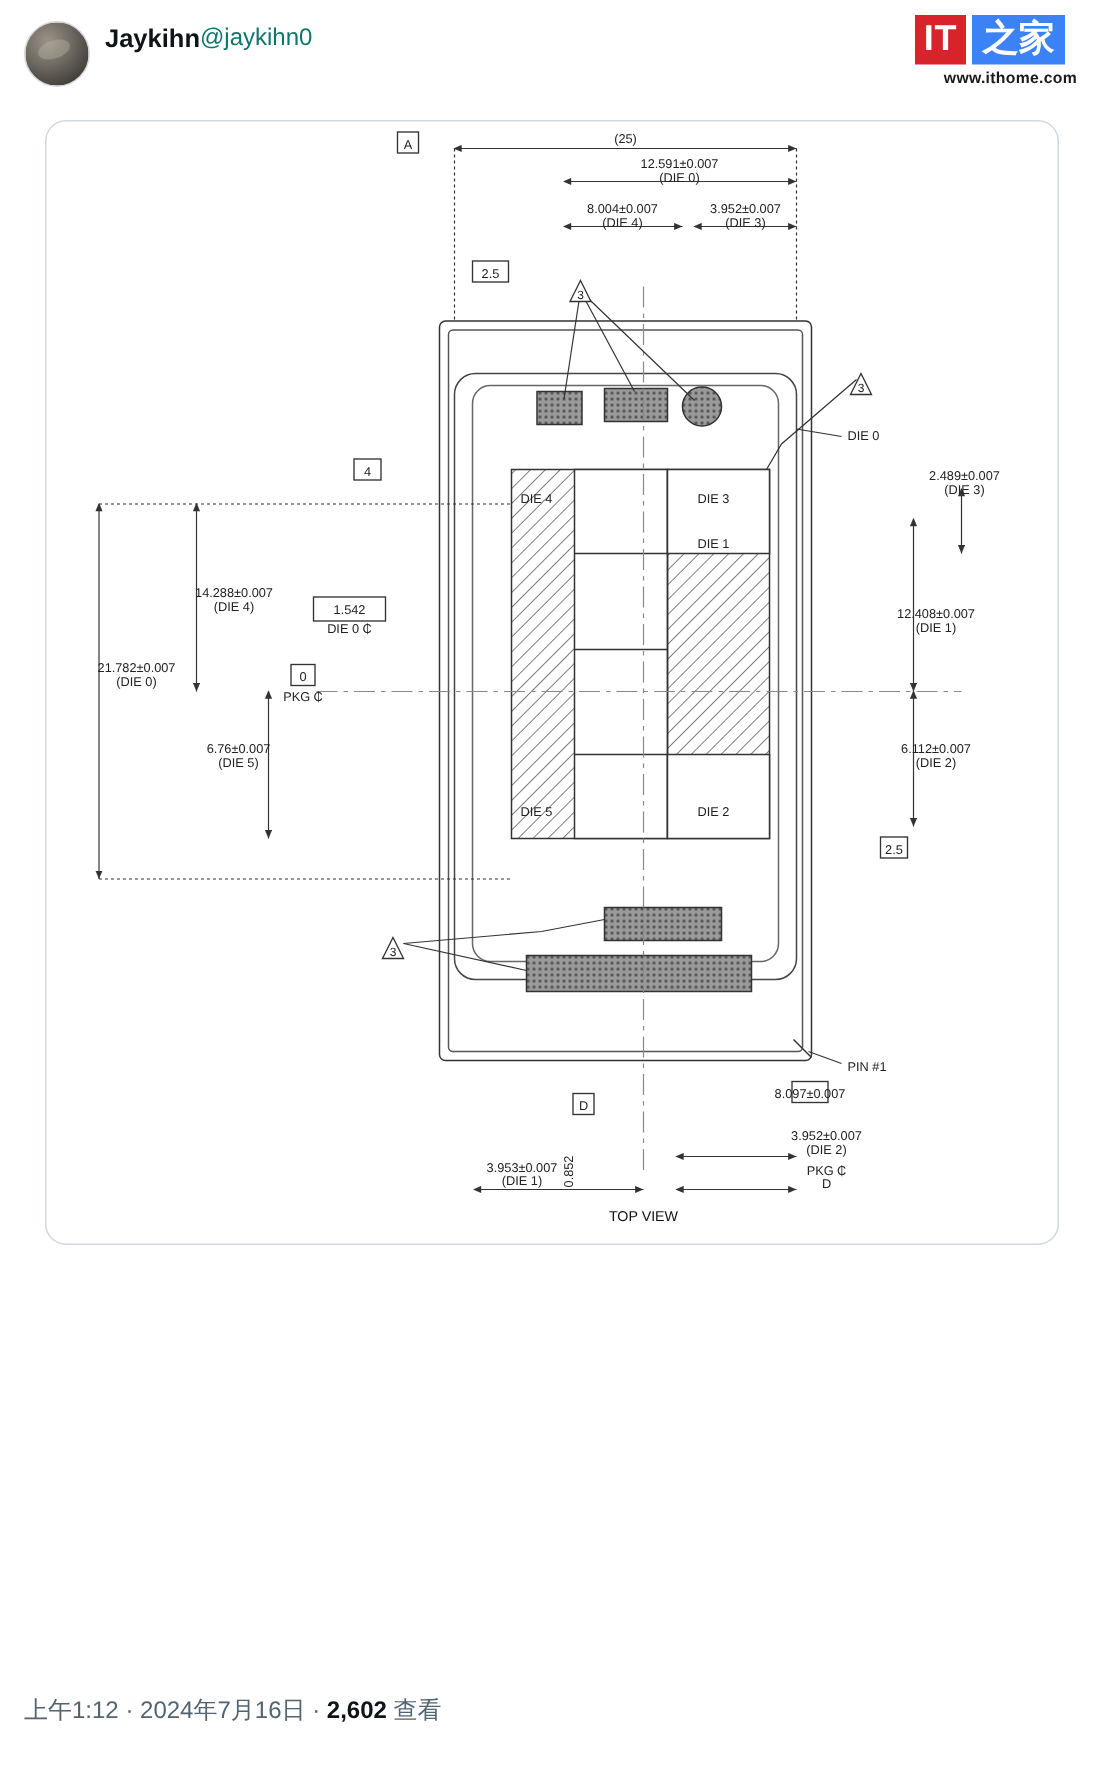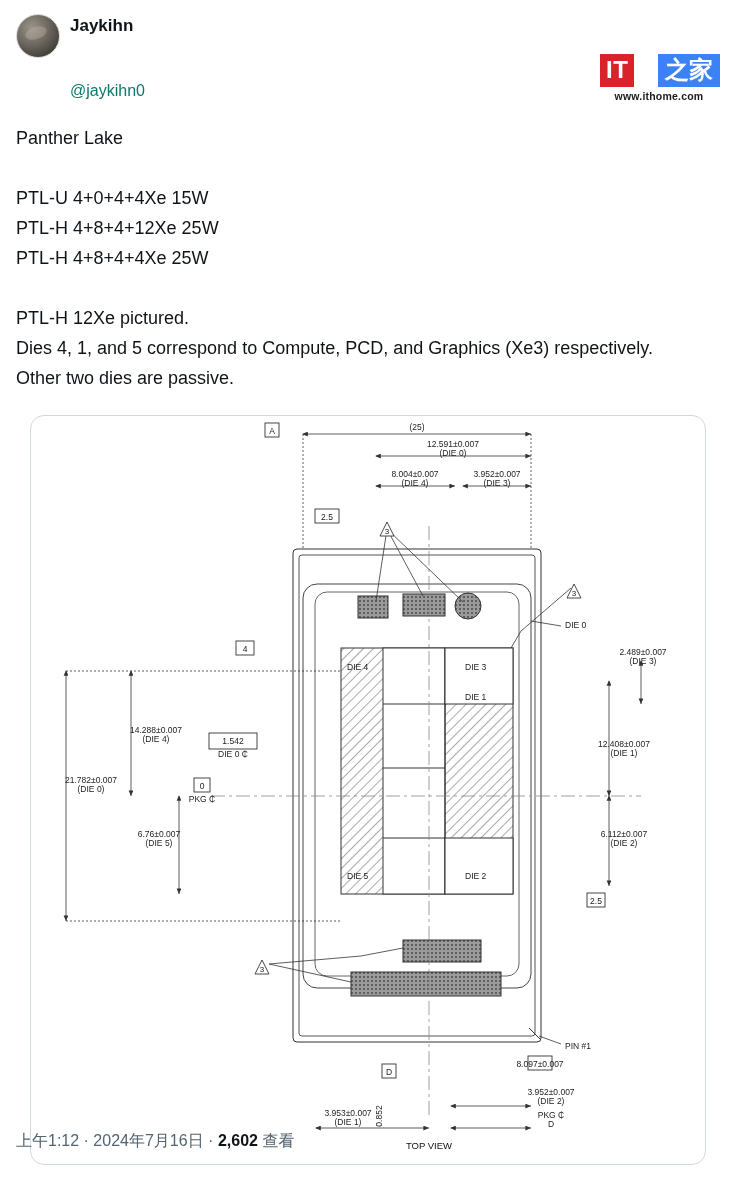"Jaykihn" .names { flex-direction: column -> none; gap: 43px -> none }
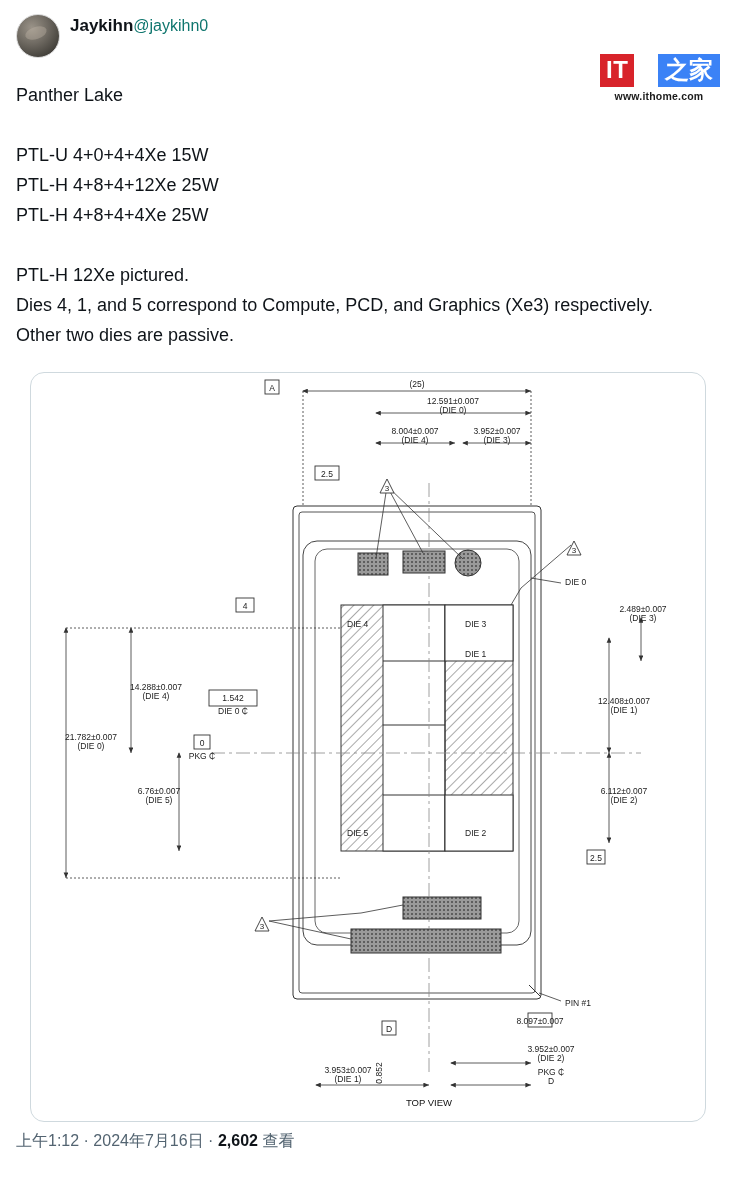"IT" .logo-top { justify-content: space-between -> center; margin-top: 44px -> none }
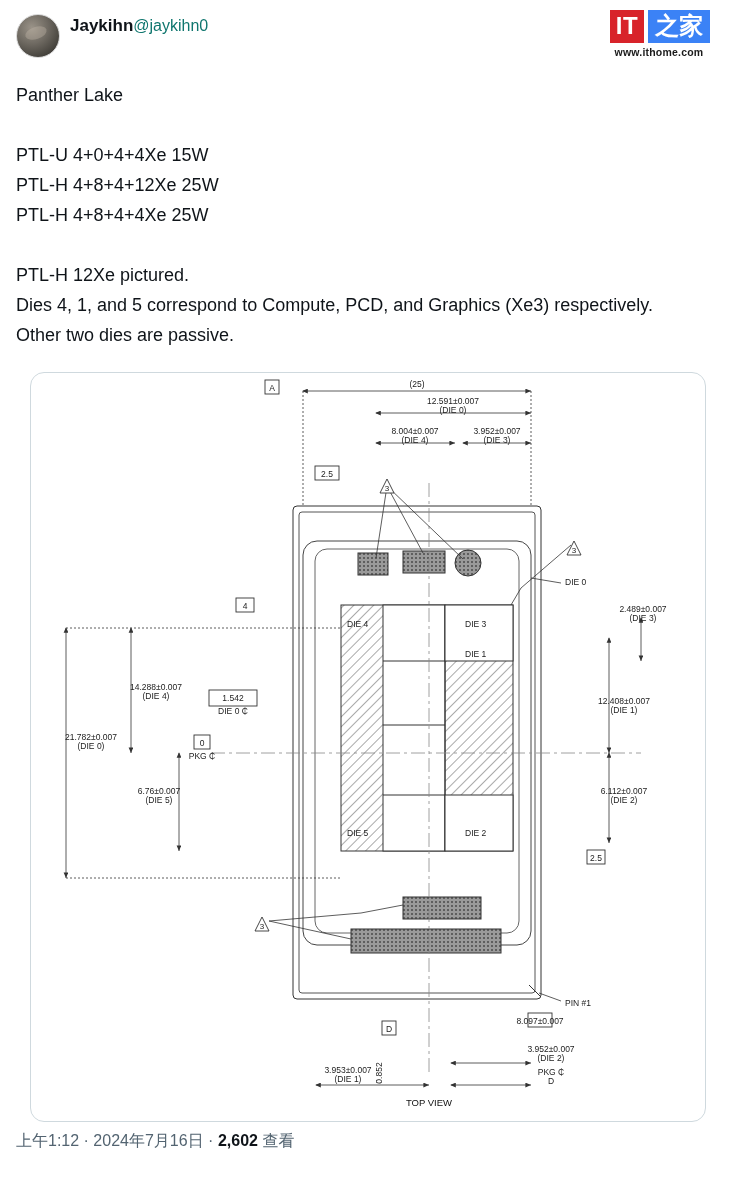"www.ithome.com" .logo-url { text-align: center -> right }
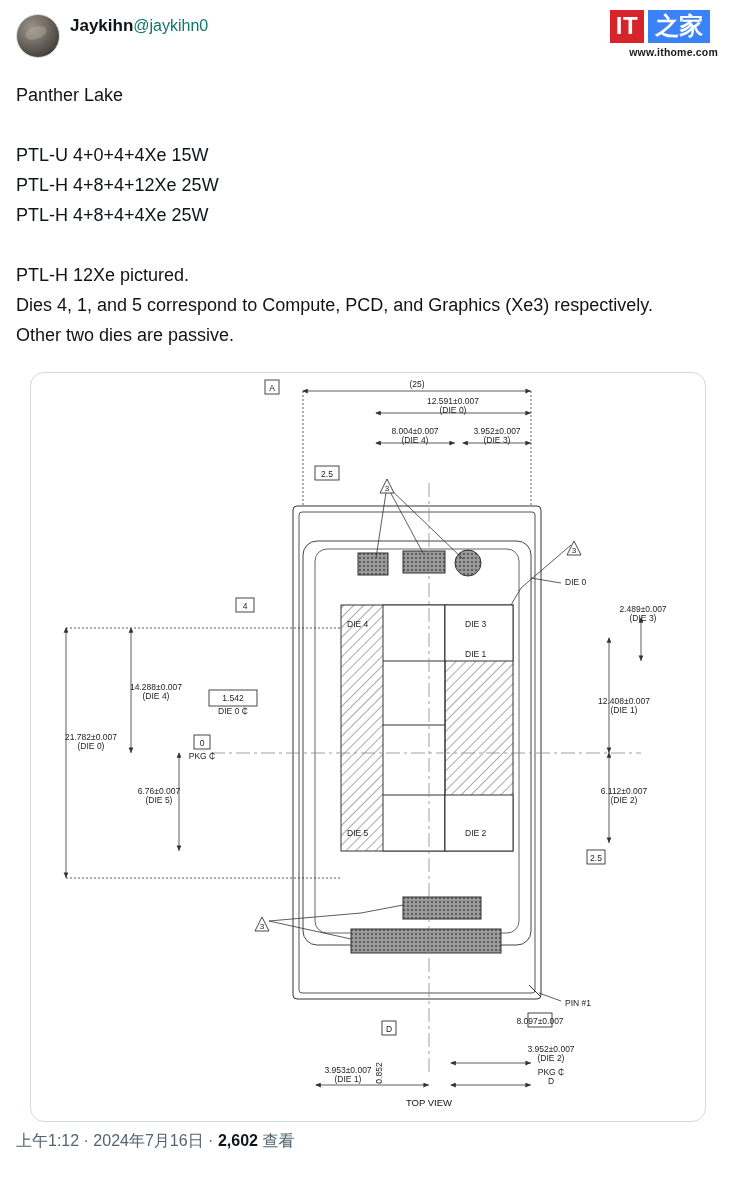"Panther Lake" div.tweet-body { html: <div>Panther Lake PTL-U 4+0+4+4Xe 15W PTL-H 4+8+4+12Xe 25W PTL-H 4+8+4+4Xe 25W PTL-H 12Xe pictured. Dies 4, 1, and 5 correspond to Compute, PCD, and Graphics (Xe3) respectively. Other two dies are passive.</div> -> none }
